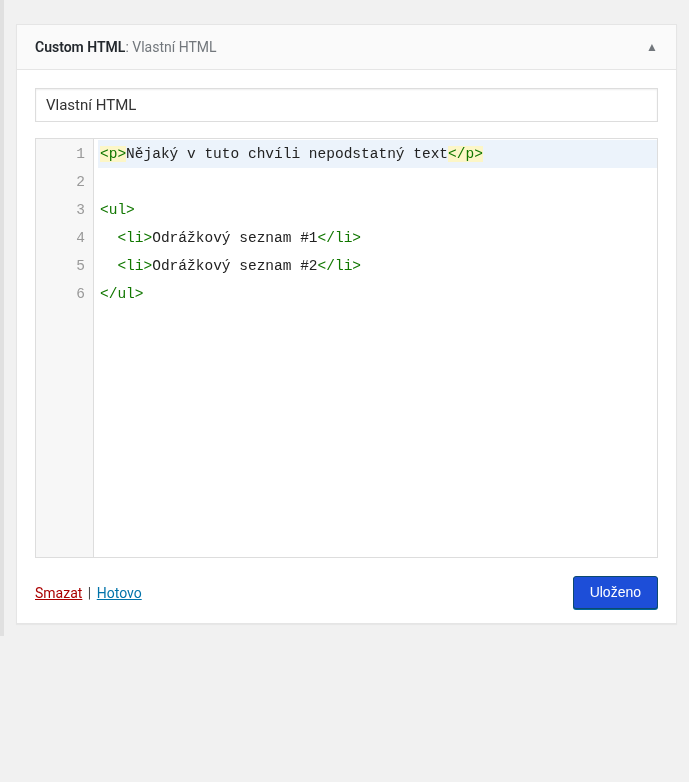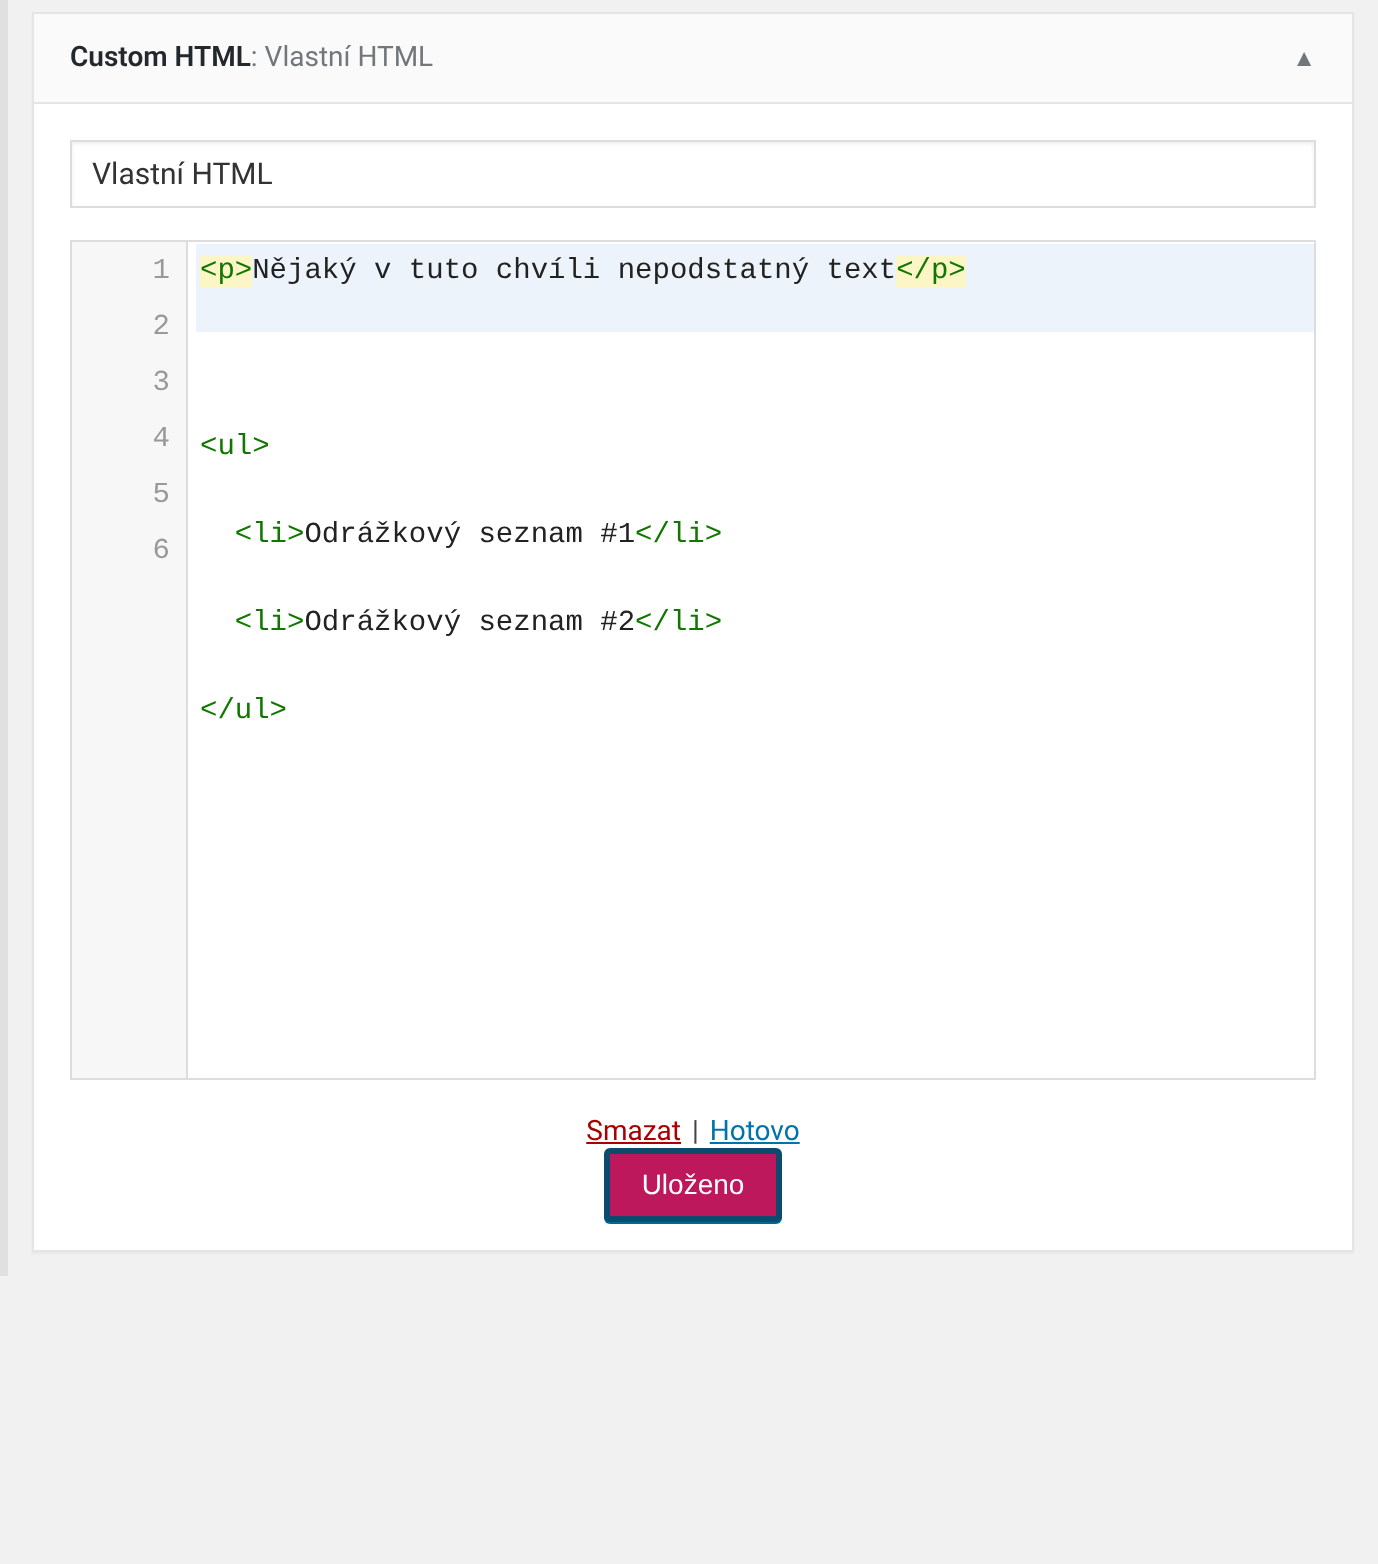"Custom HTML: Vlastní HTML" .outer { padding: 6px 12px 12px 12px -> 24px 12px 12px 12px }
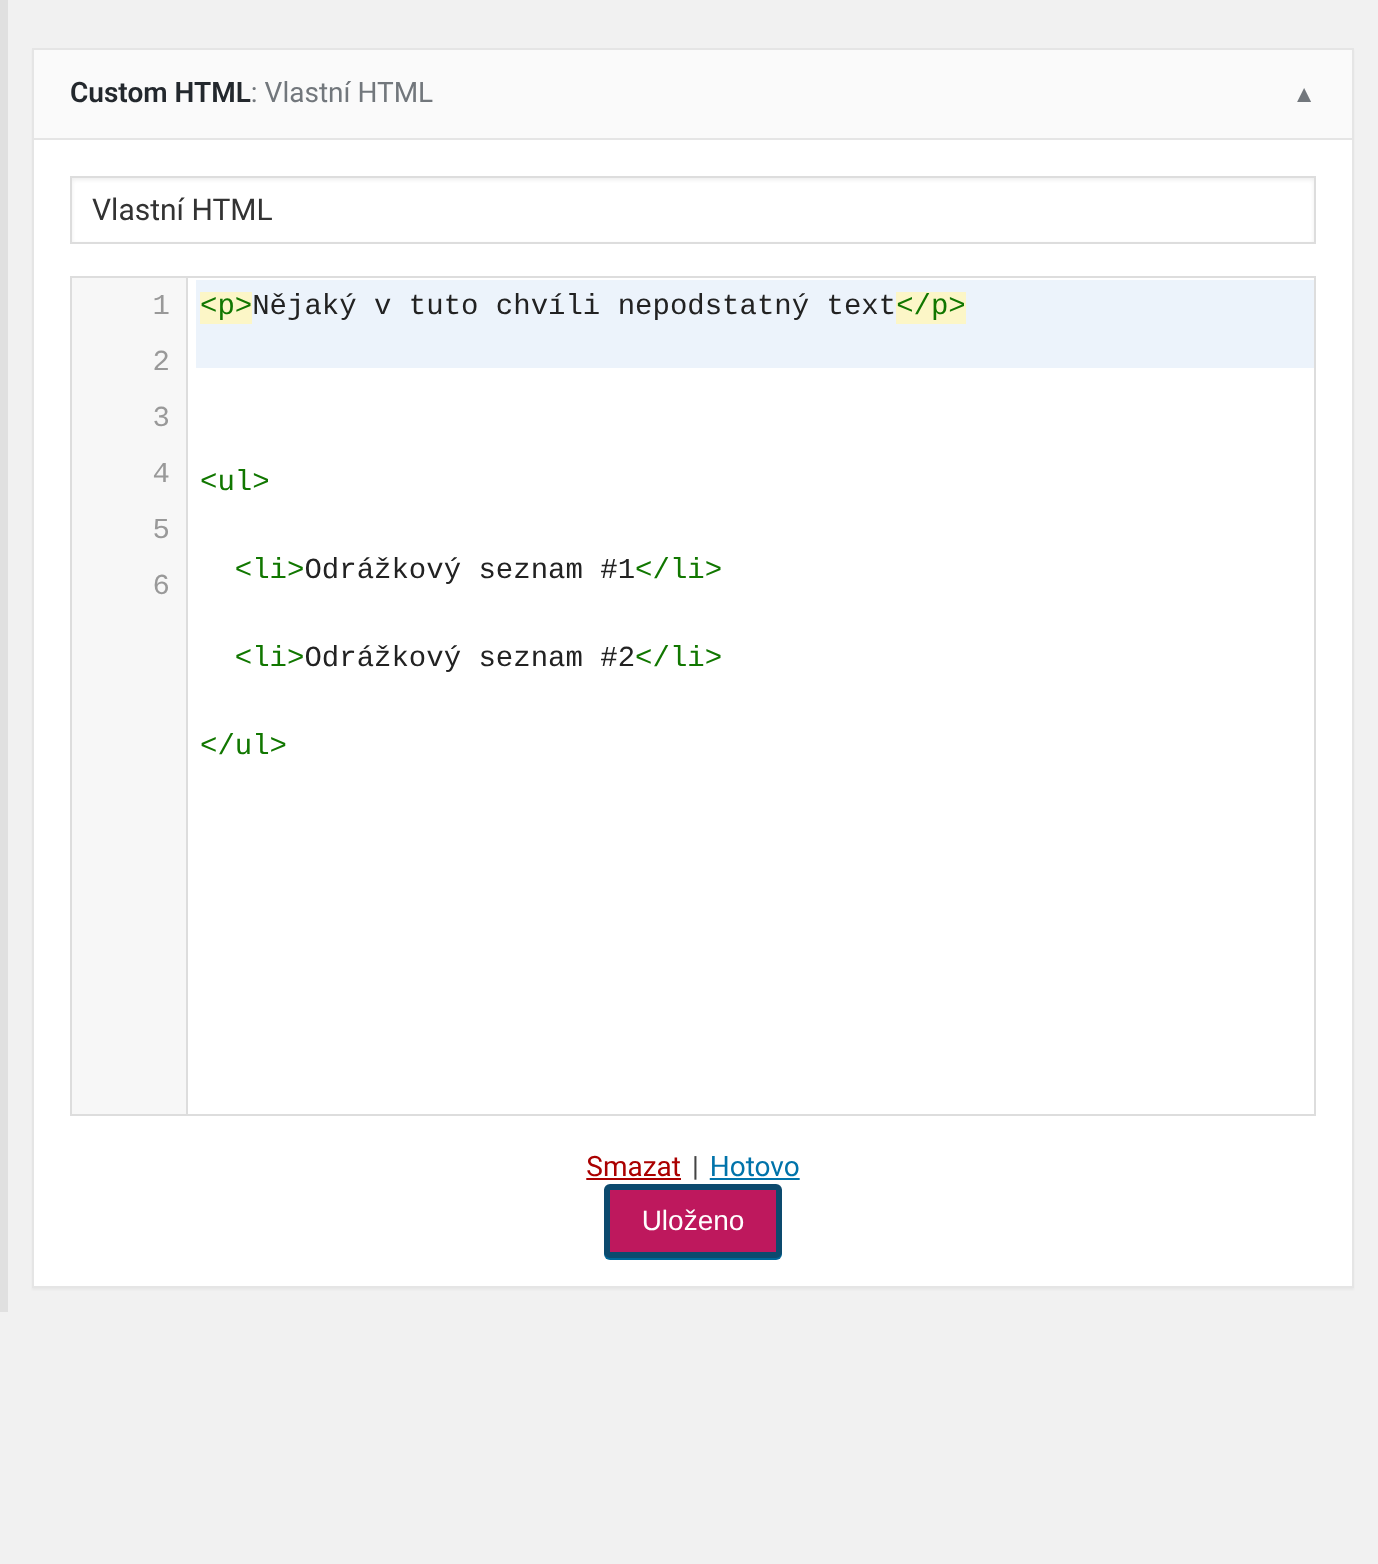"<p>Nějaký v tuto chvíli nepodstatný" .code-line { height: 44px -> 28px }
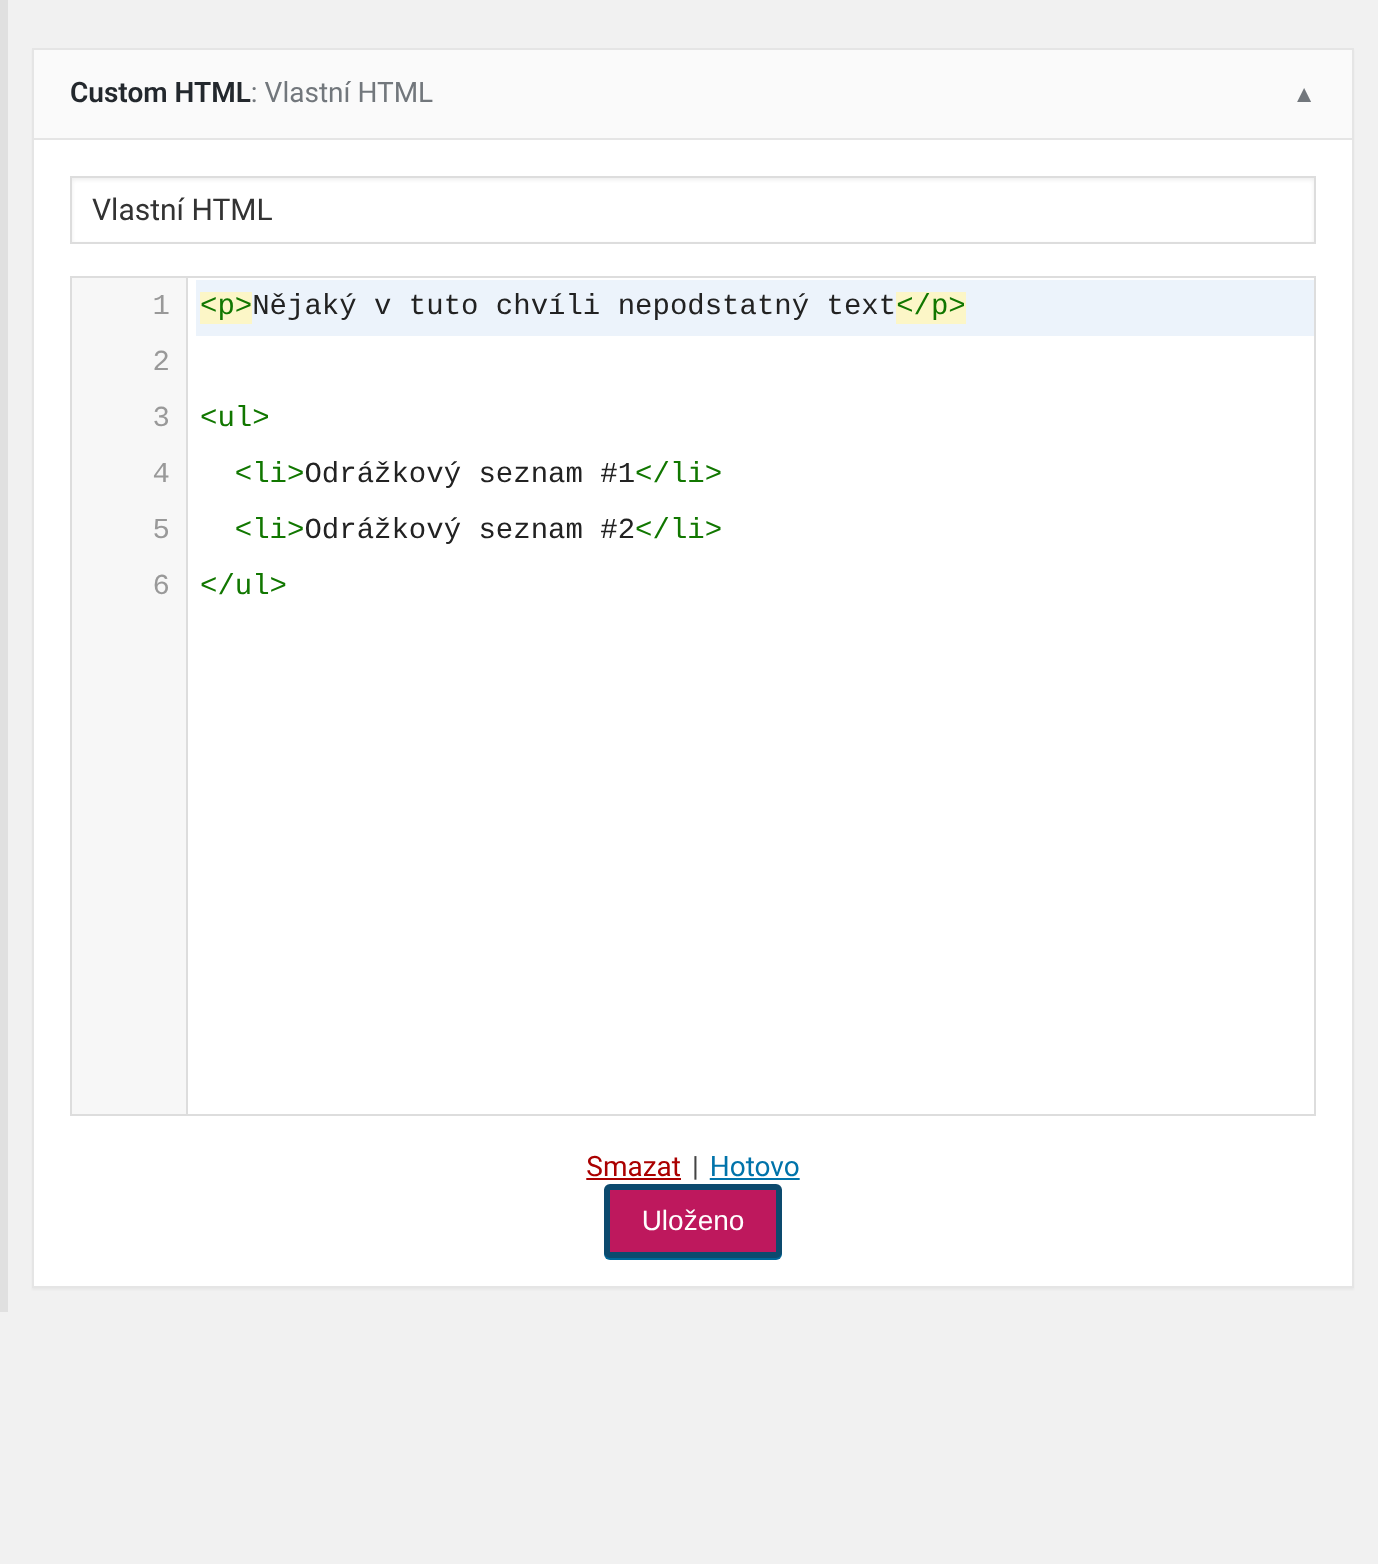"Smazat | Hotovo" .widget-footer { flex-direction: column -> none }
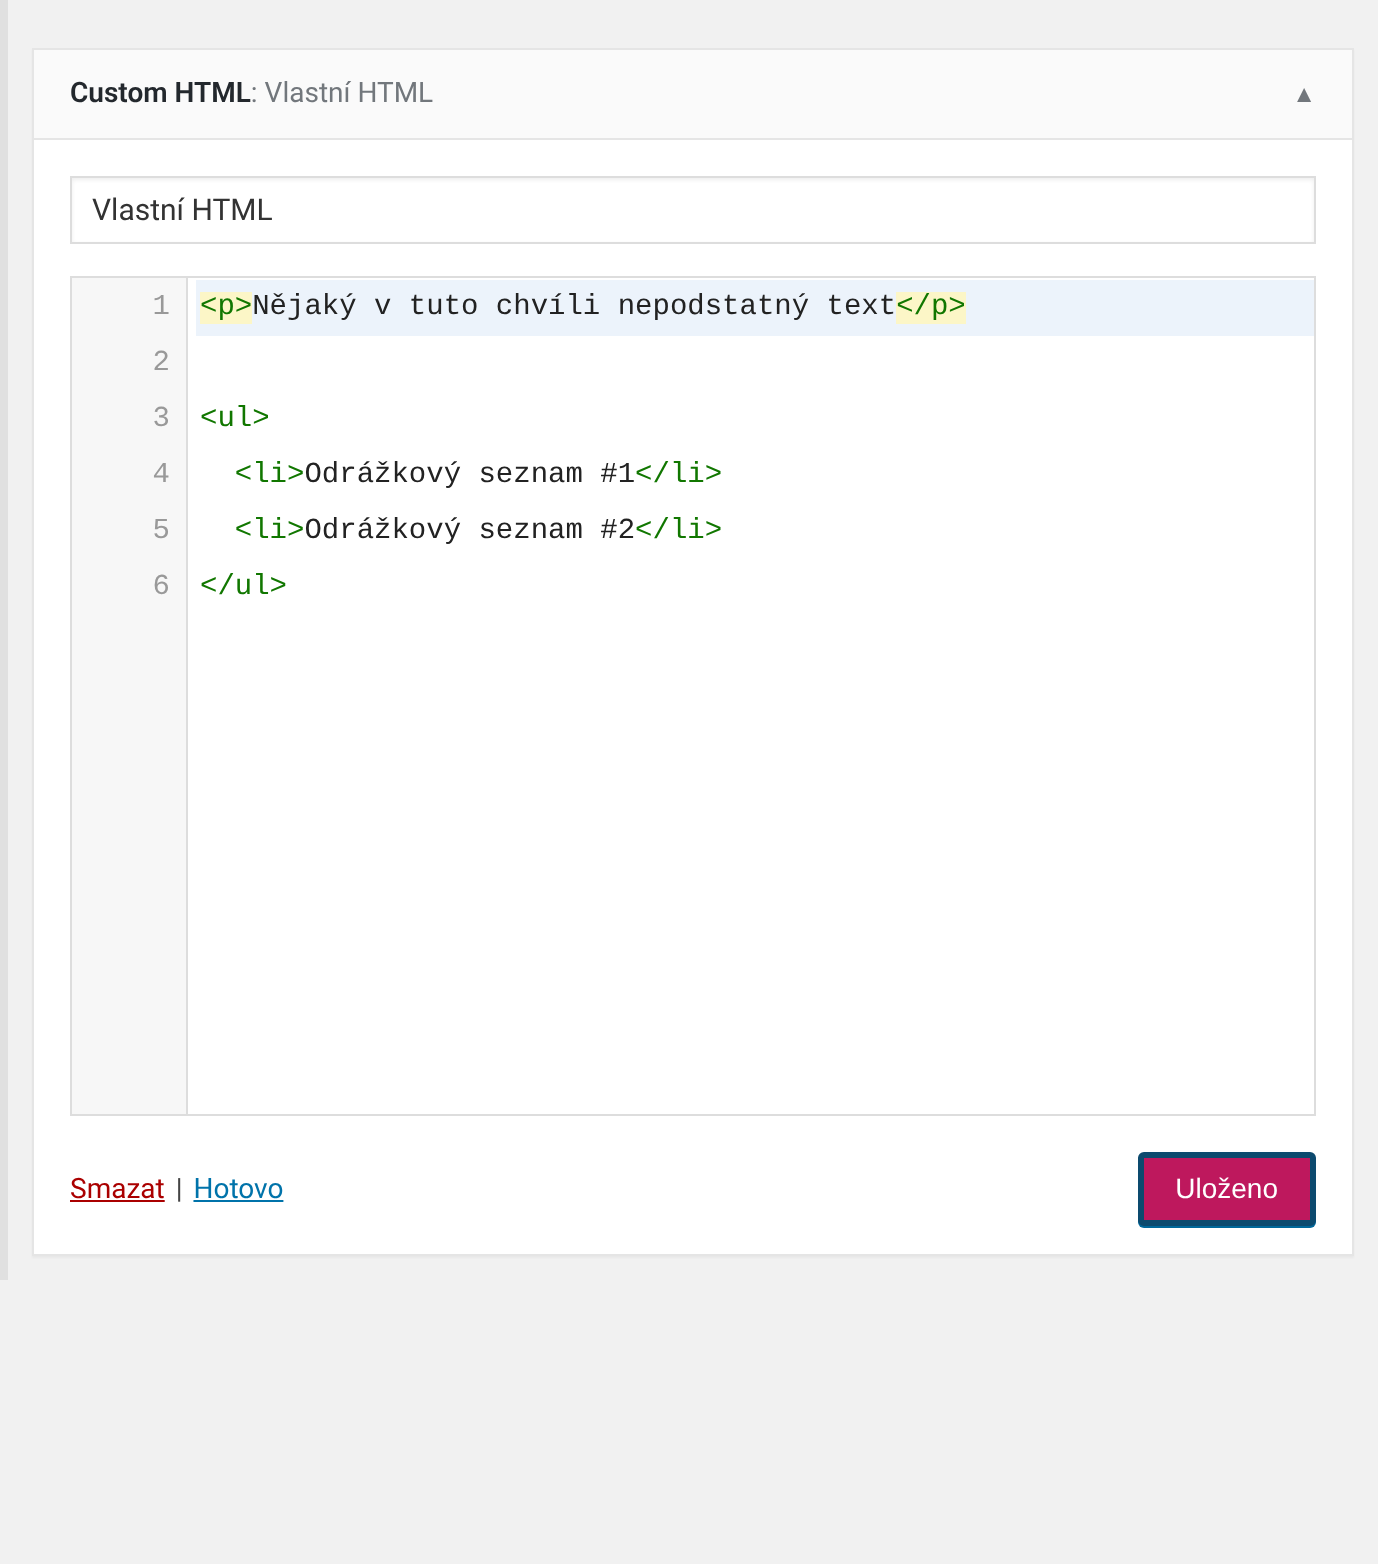"Uloženo" .save-btn { background: #be185d -> #1d4ed8; border: 3px solid #0c4a6e -> 1px solid #0c4a6e }
